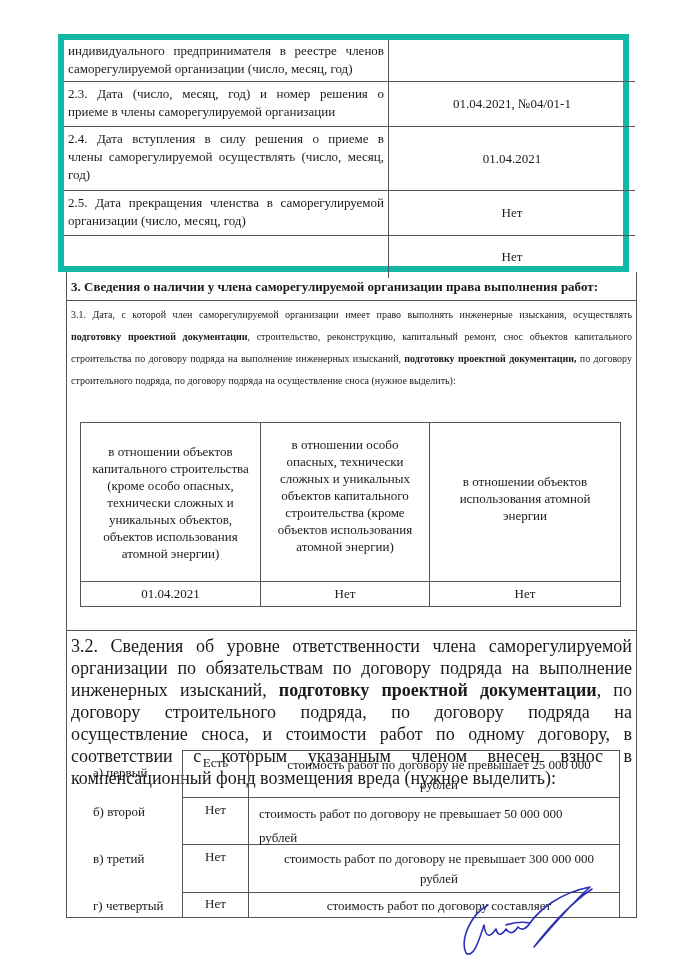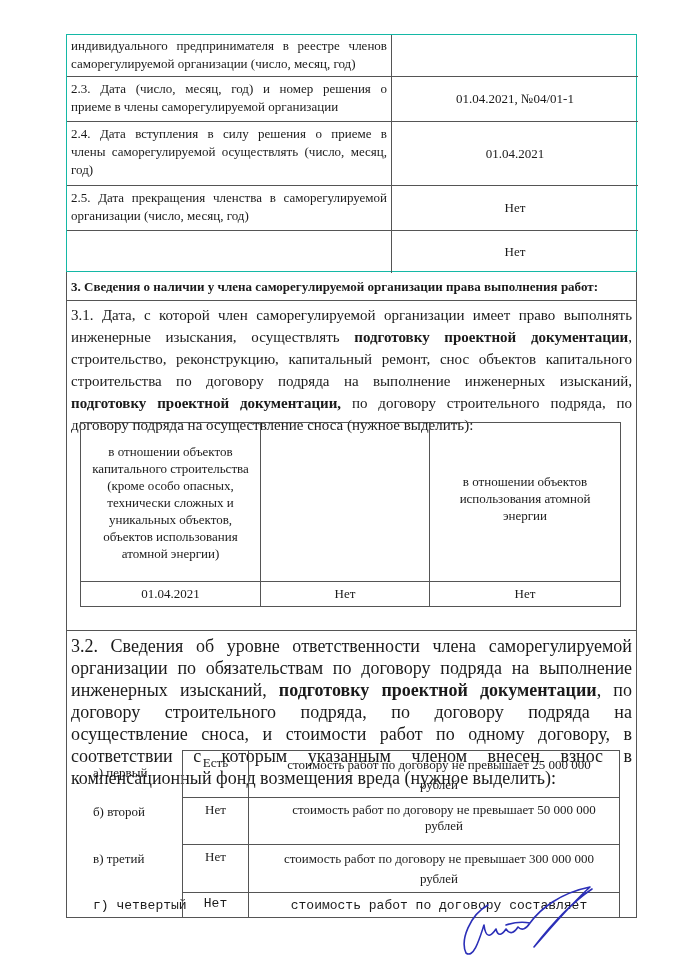"индивидуального предпринимателя в" div.abs { border: 1px solid #14b8a6 -> 6px solid #14b8a6; left: 66px -> 58px }
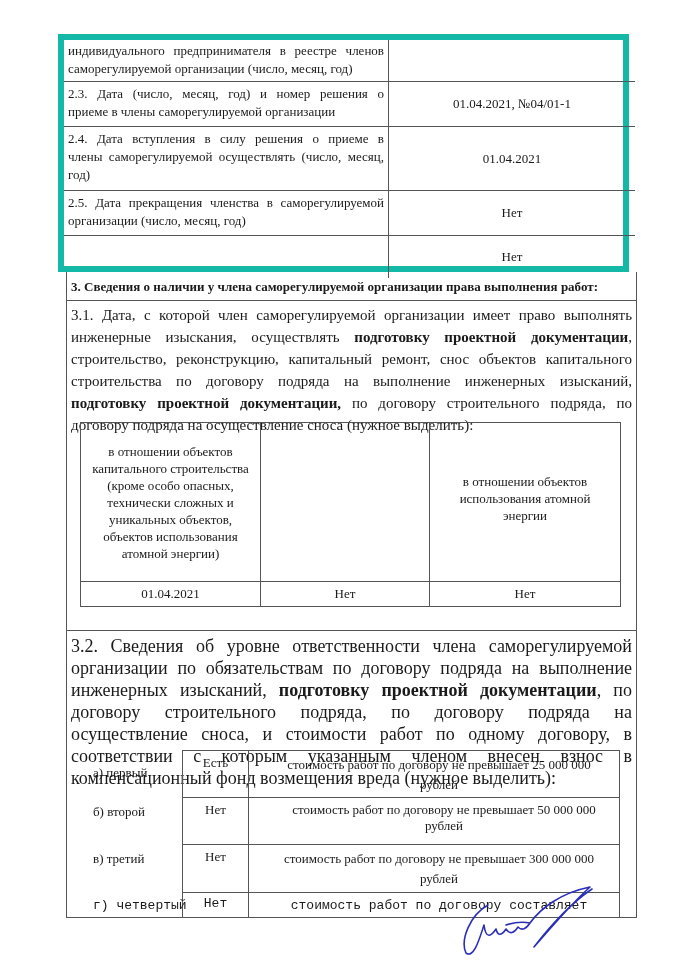"3.1. Дата, с которой член" div.cell { font-size: 15px -> 10px }
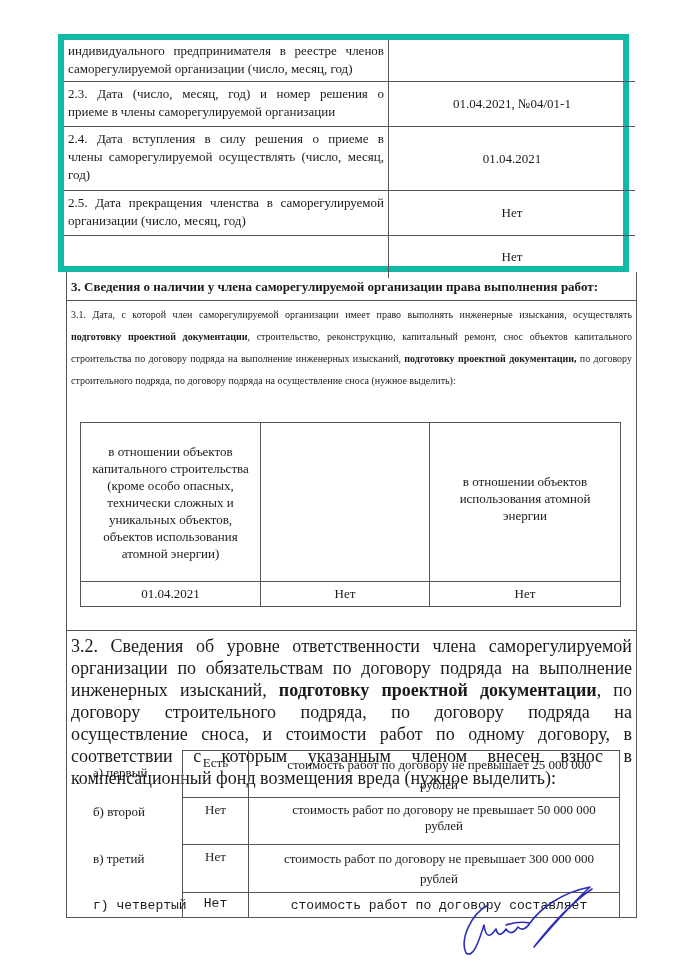"в отношении особо опасных, технически" div.cell { html: none -> <div>в отношении особо опасных, технически сложных и уникальных объектов капитального строительства (кроме объектов использования атомной энергии)</div> }
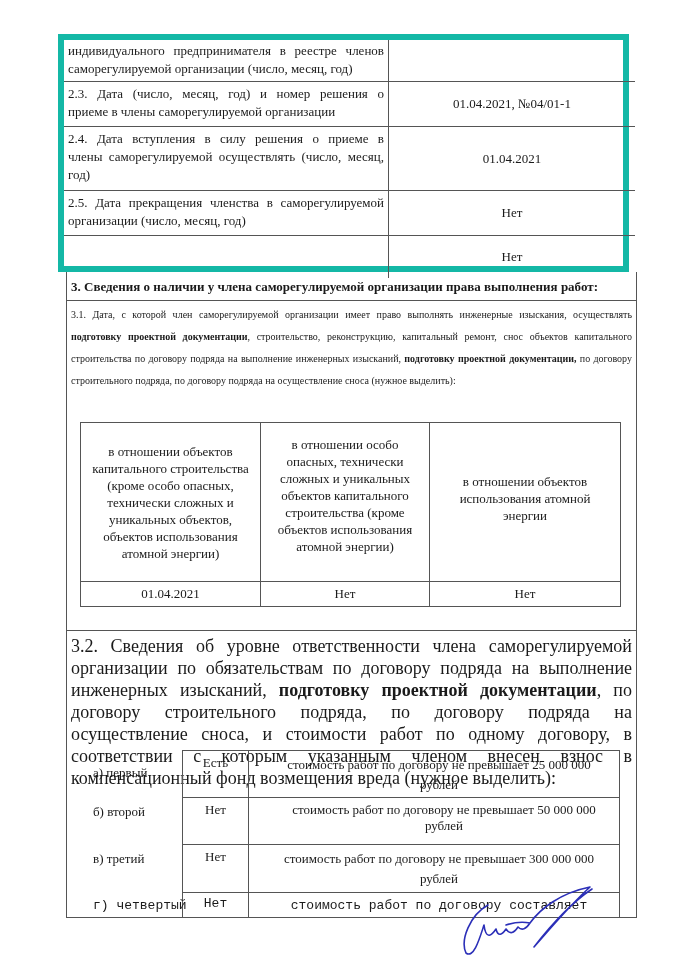"стоимость работ по договору не превышает 50" div.cell { left: 207px -> 188px; line-height: 16px -> 24px; text-align: center -> left }
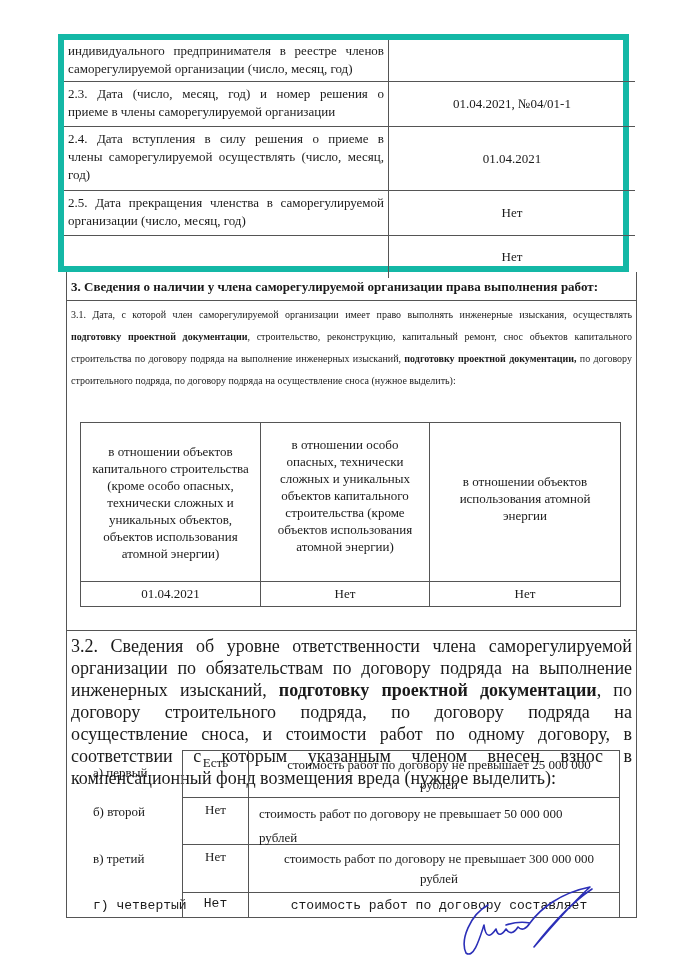"г) четвертый" div.cell { font-family: Liberation Mono, monospace -> none }
